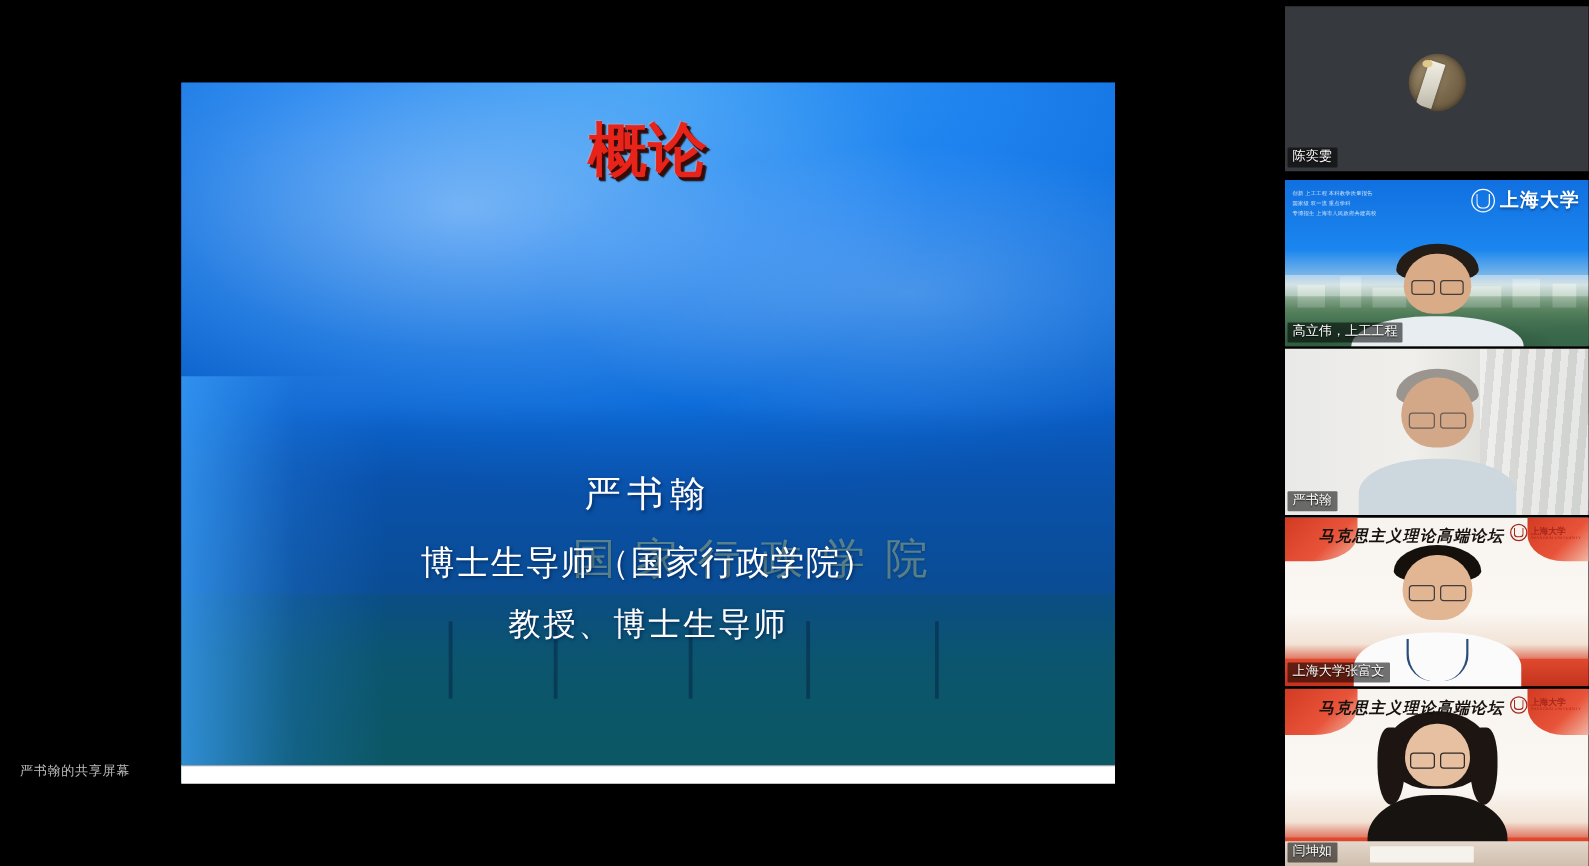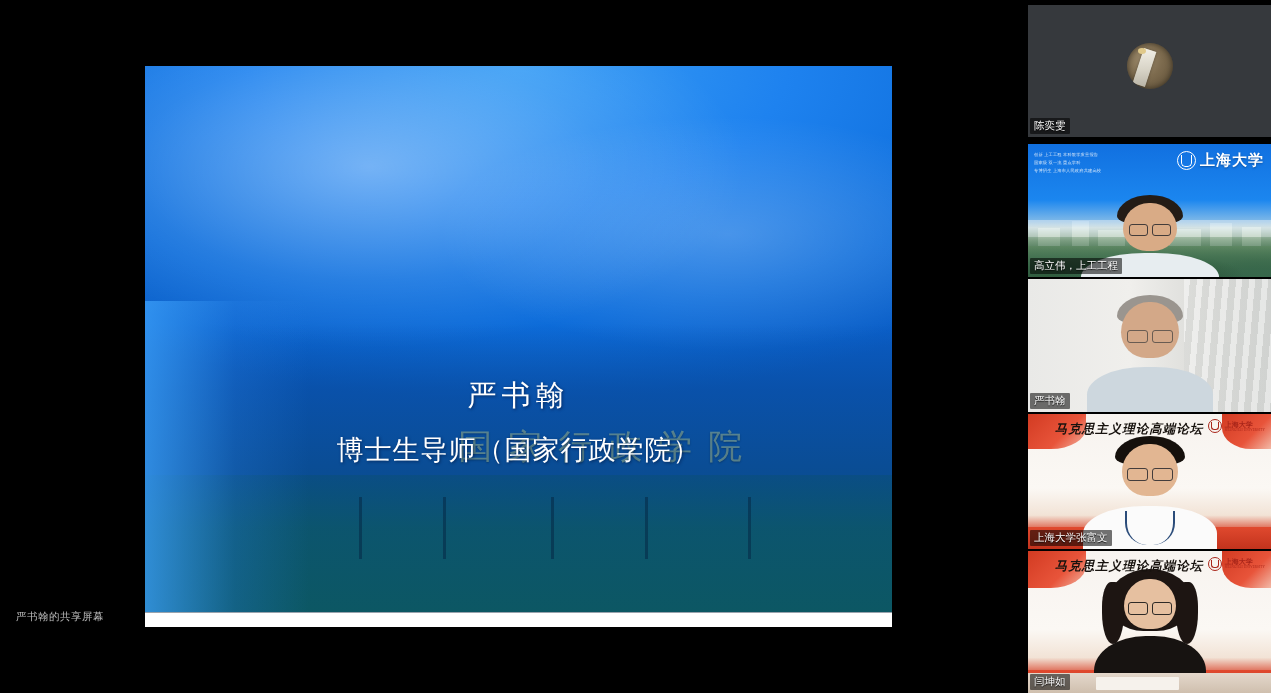"概论" span.line2 { html: none -> <span>概论</span> }
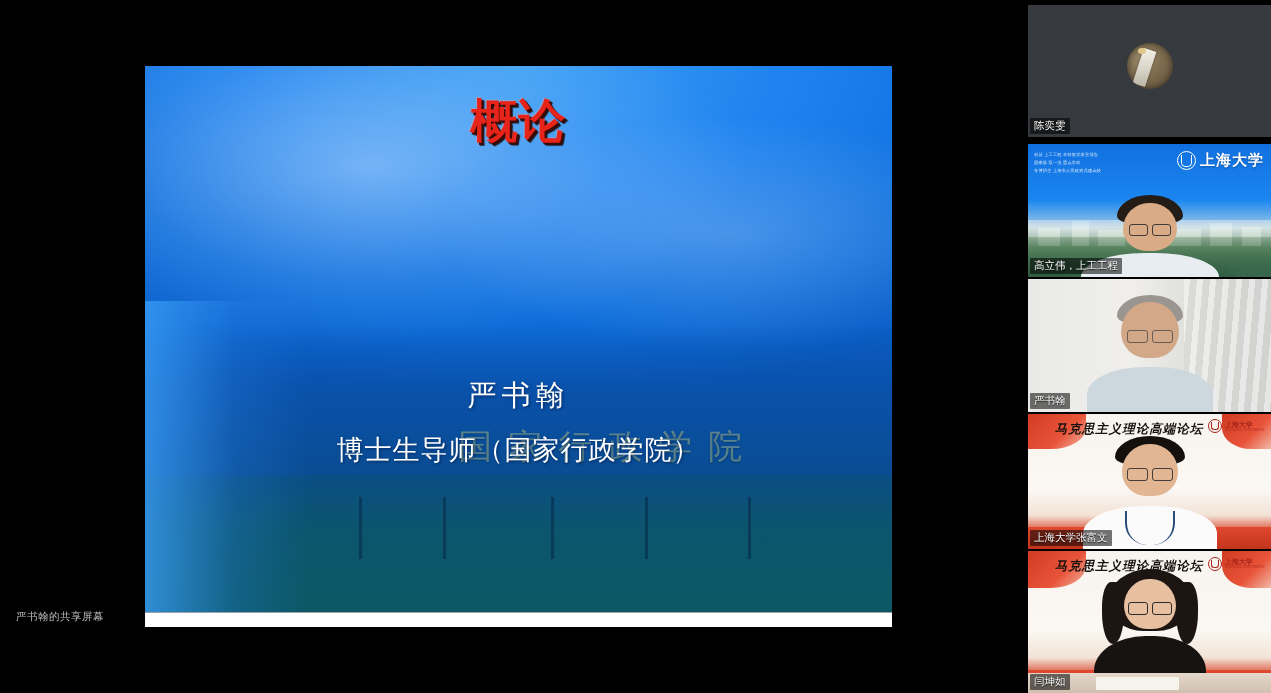"教授、博士生导师" div.p-title { html: none -> <div>教授、博士生导师</div> }
